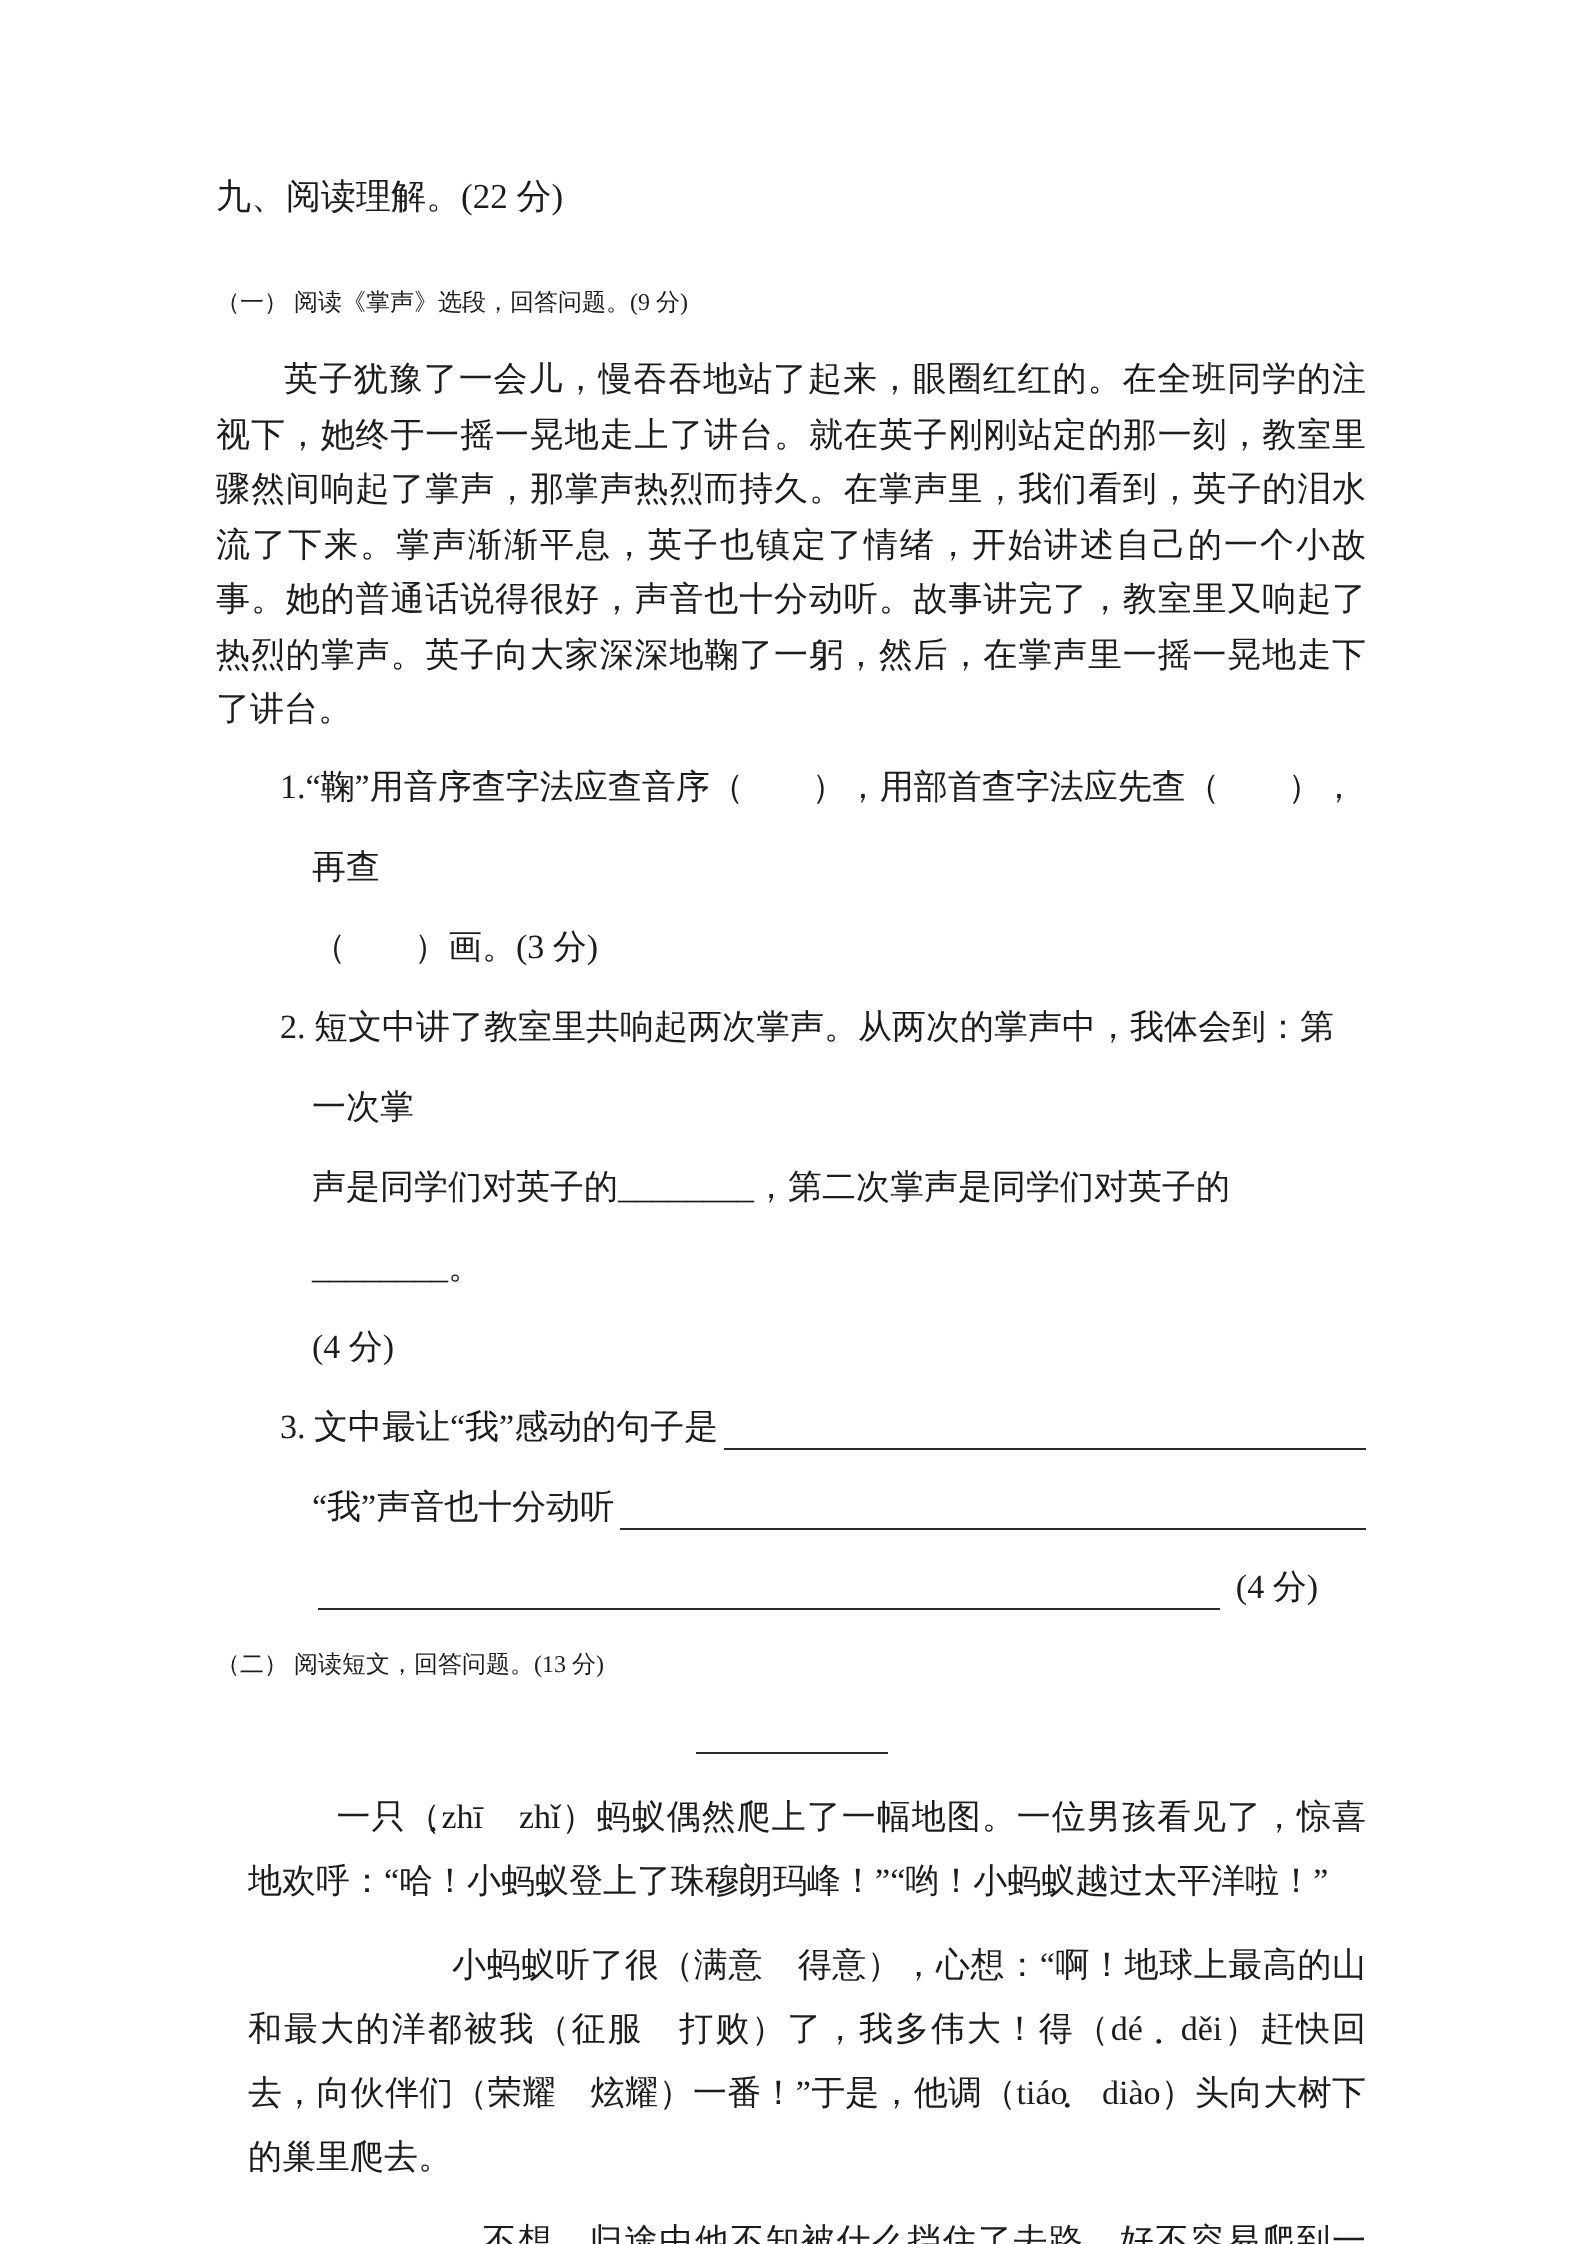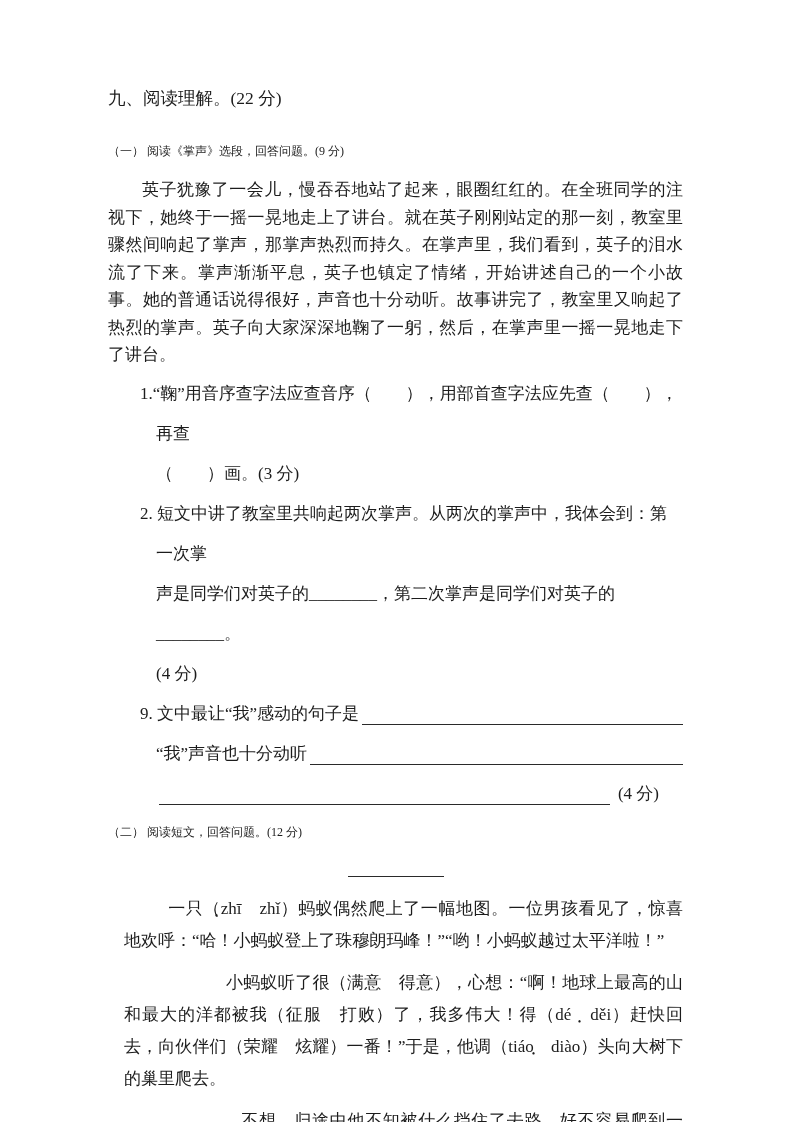"9. 文中最让“我”感动的句子是" span { text: 9 -> 3 }
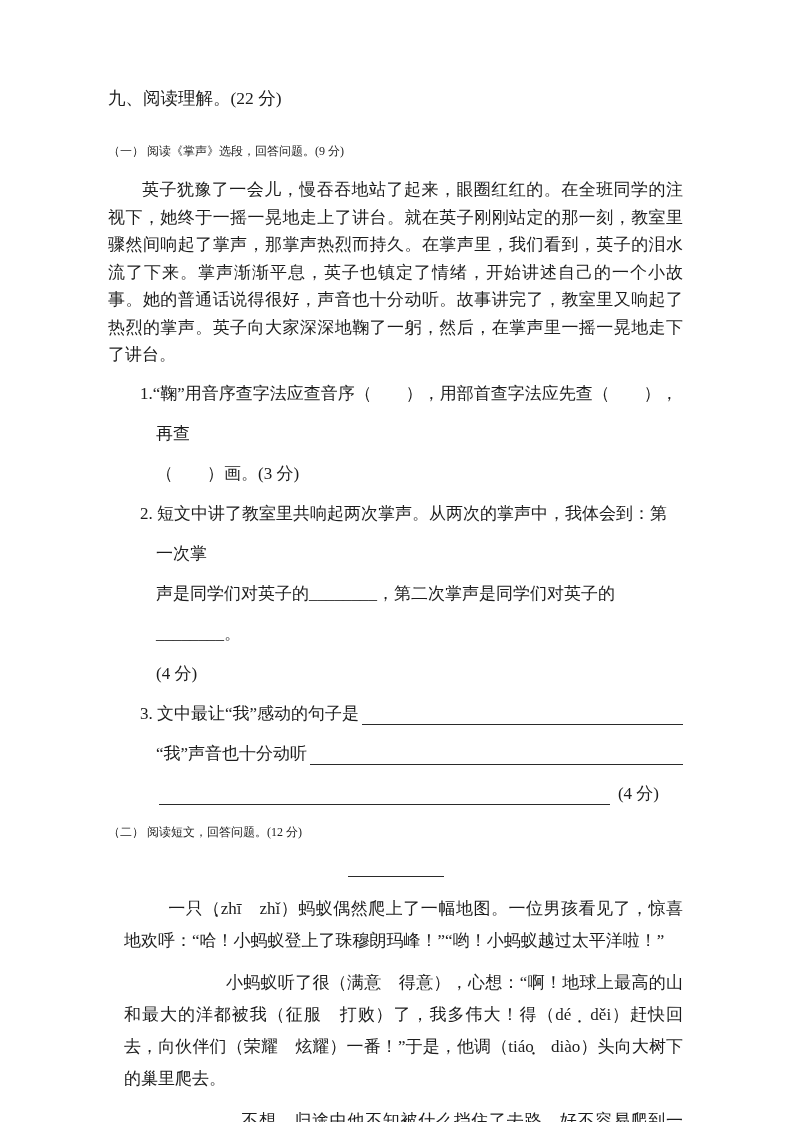"（二） 阅读短文，回答问题。(12 分)" h3.part-heading { text: 12 -> 13 }
